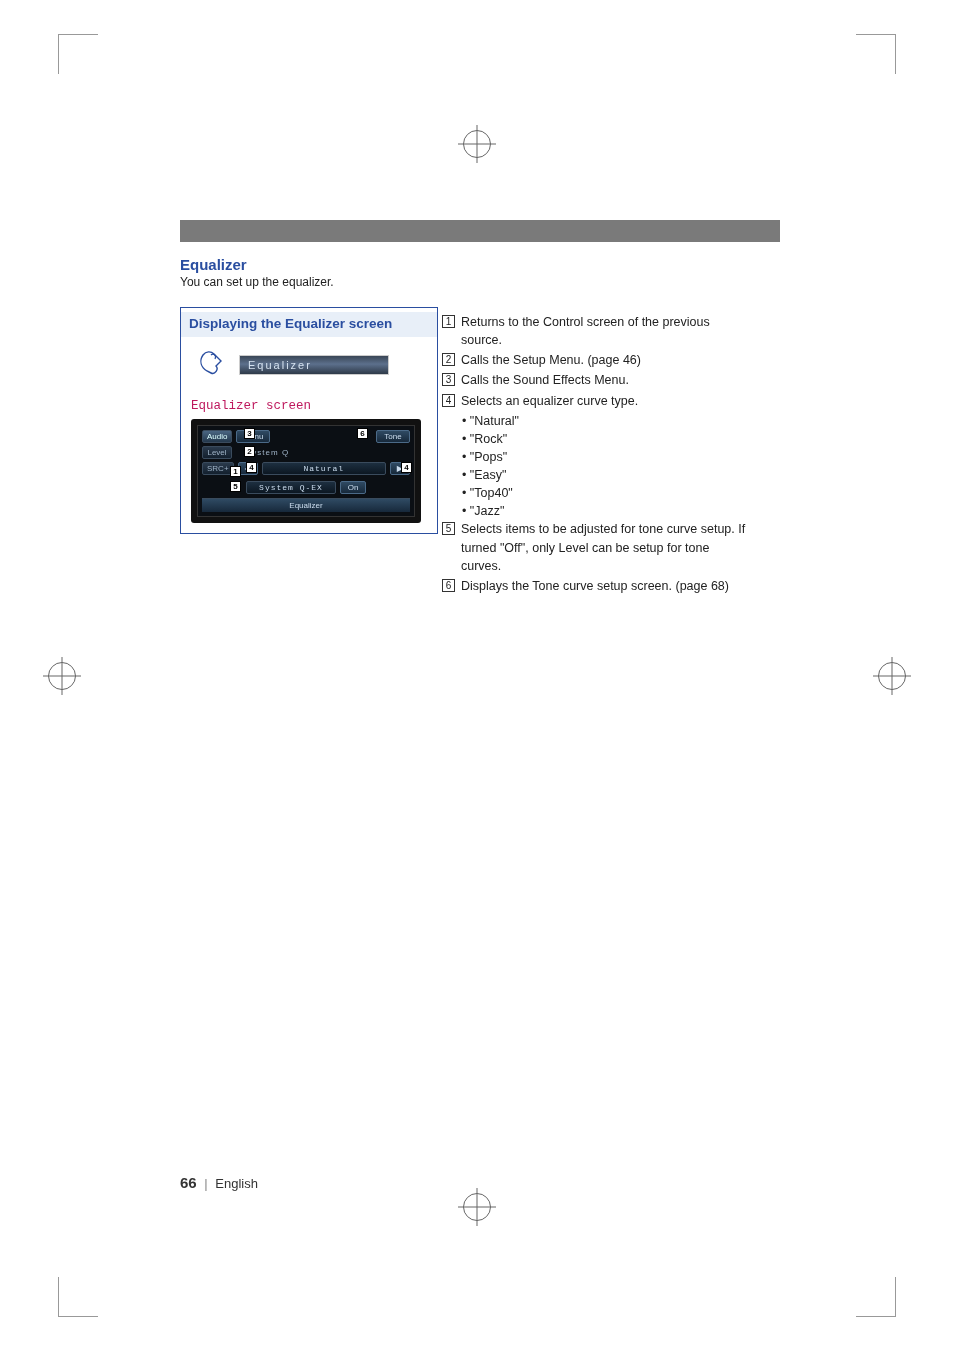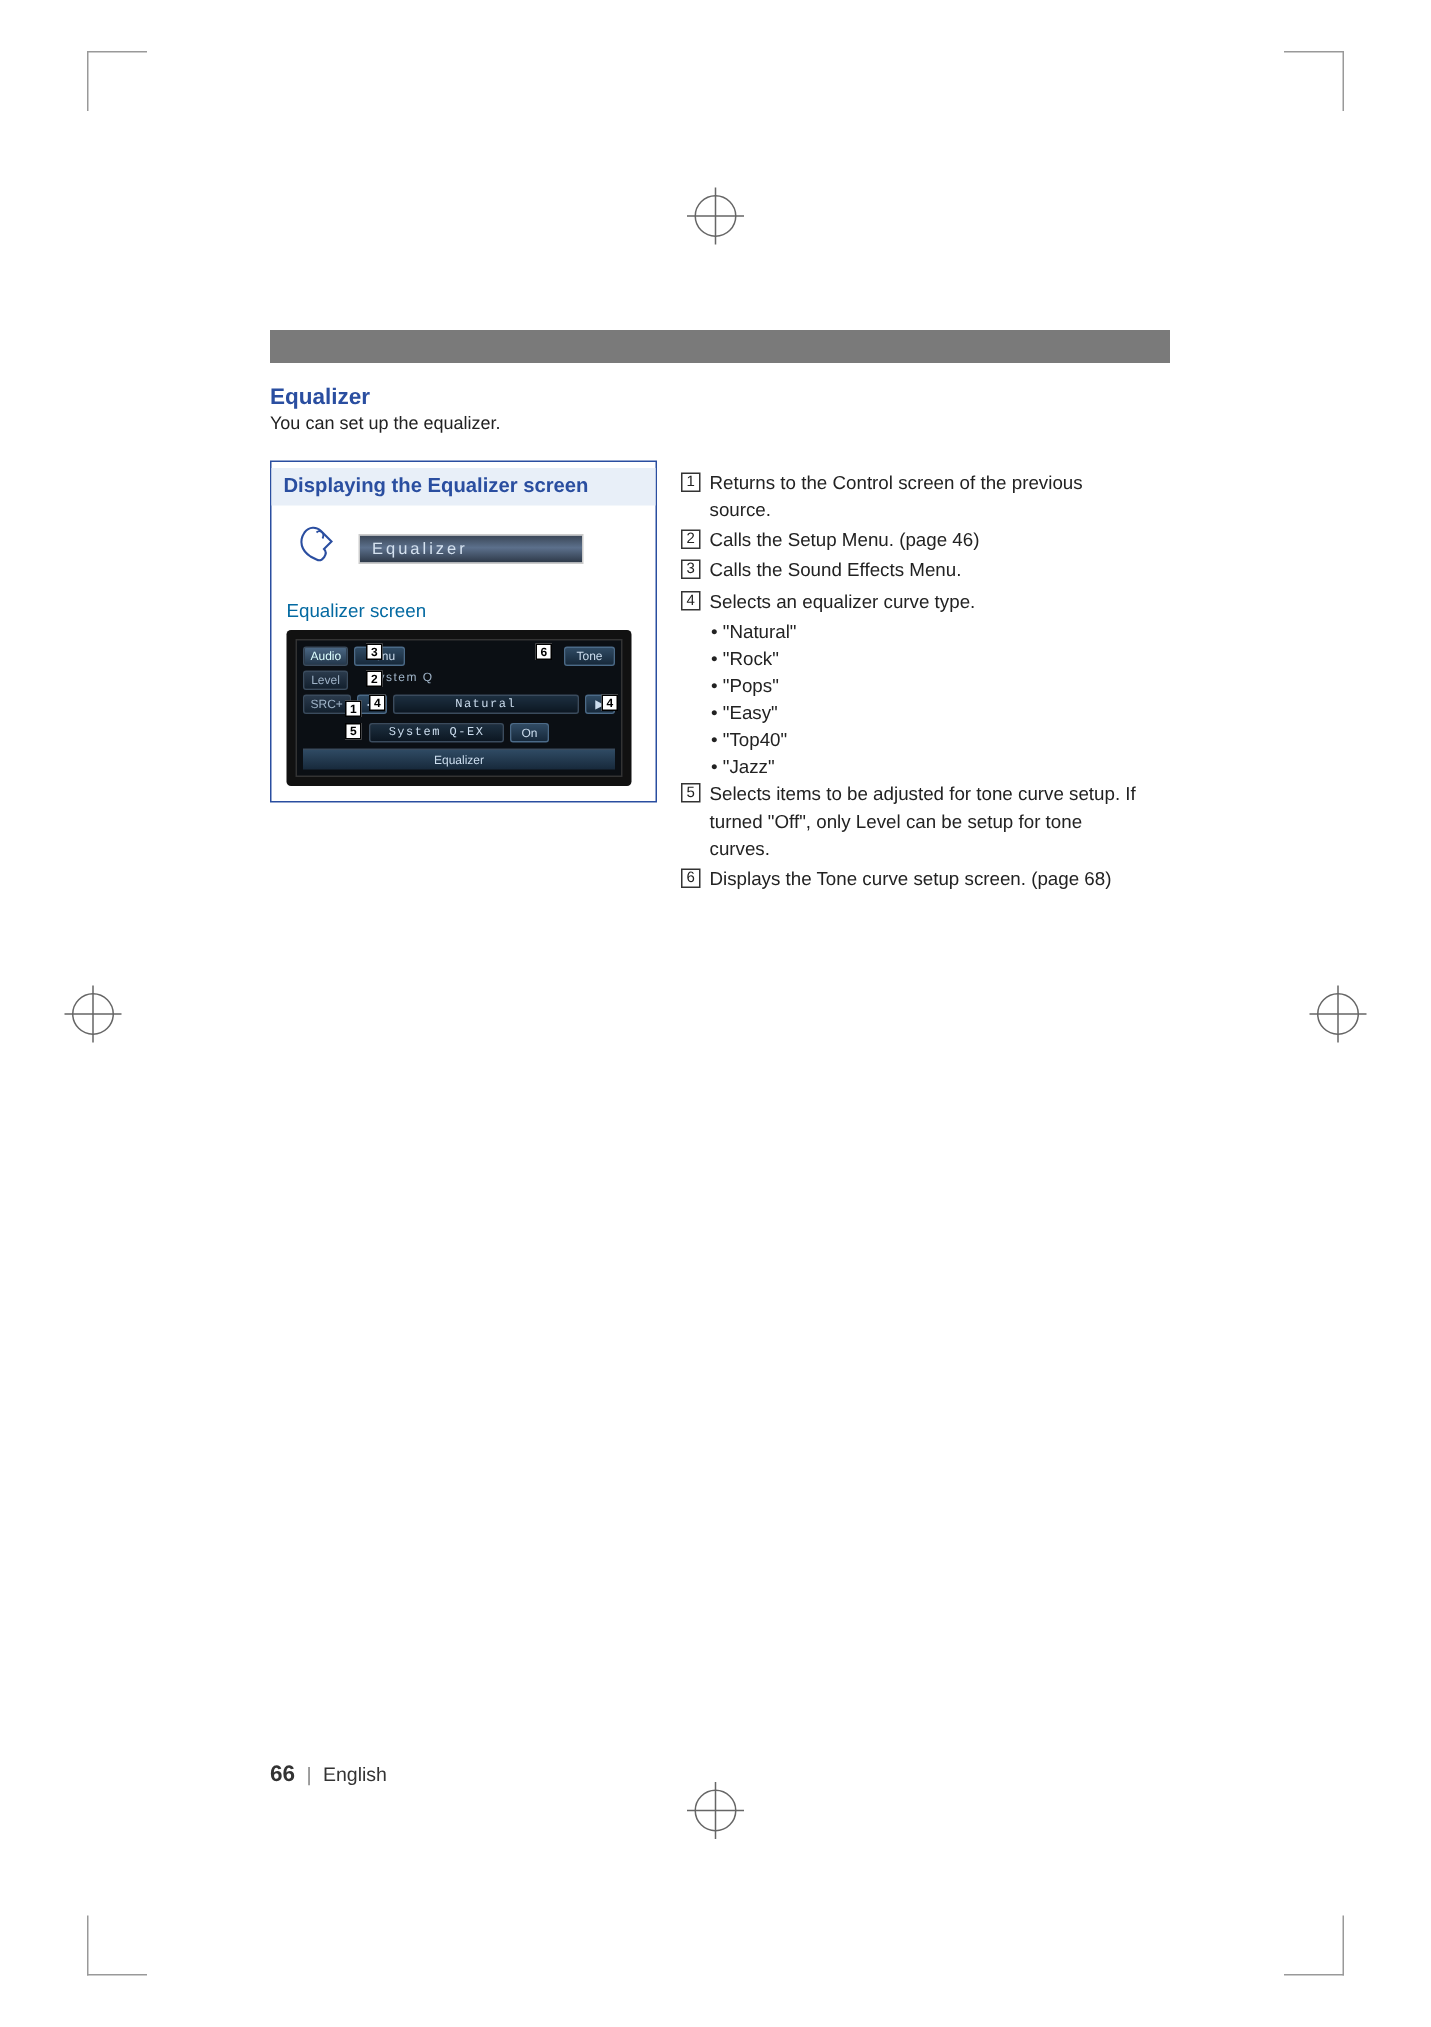"Displaying the Equalizer screen" .columns { gap: 16px -> 4px }
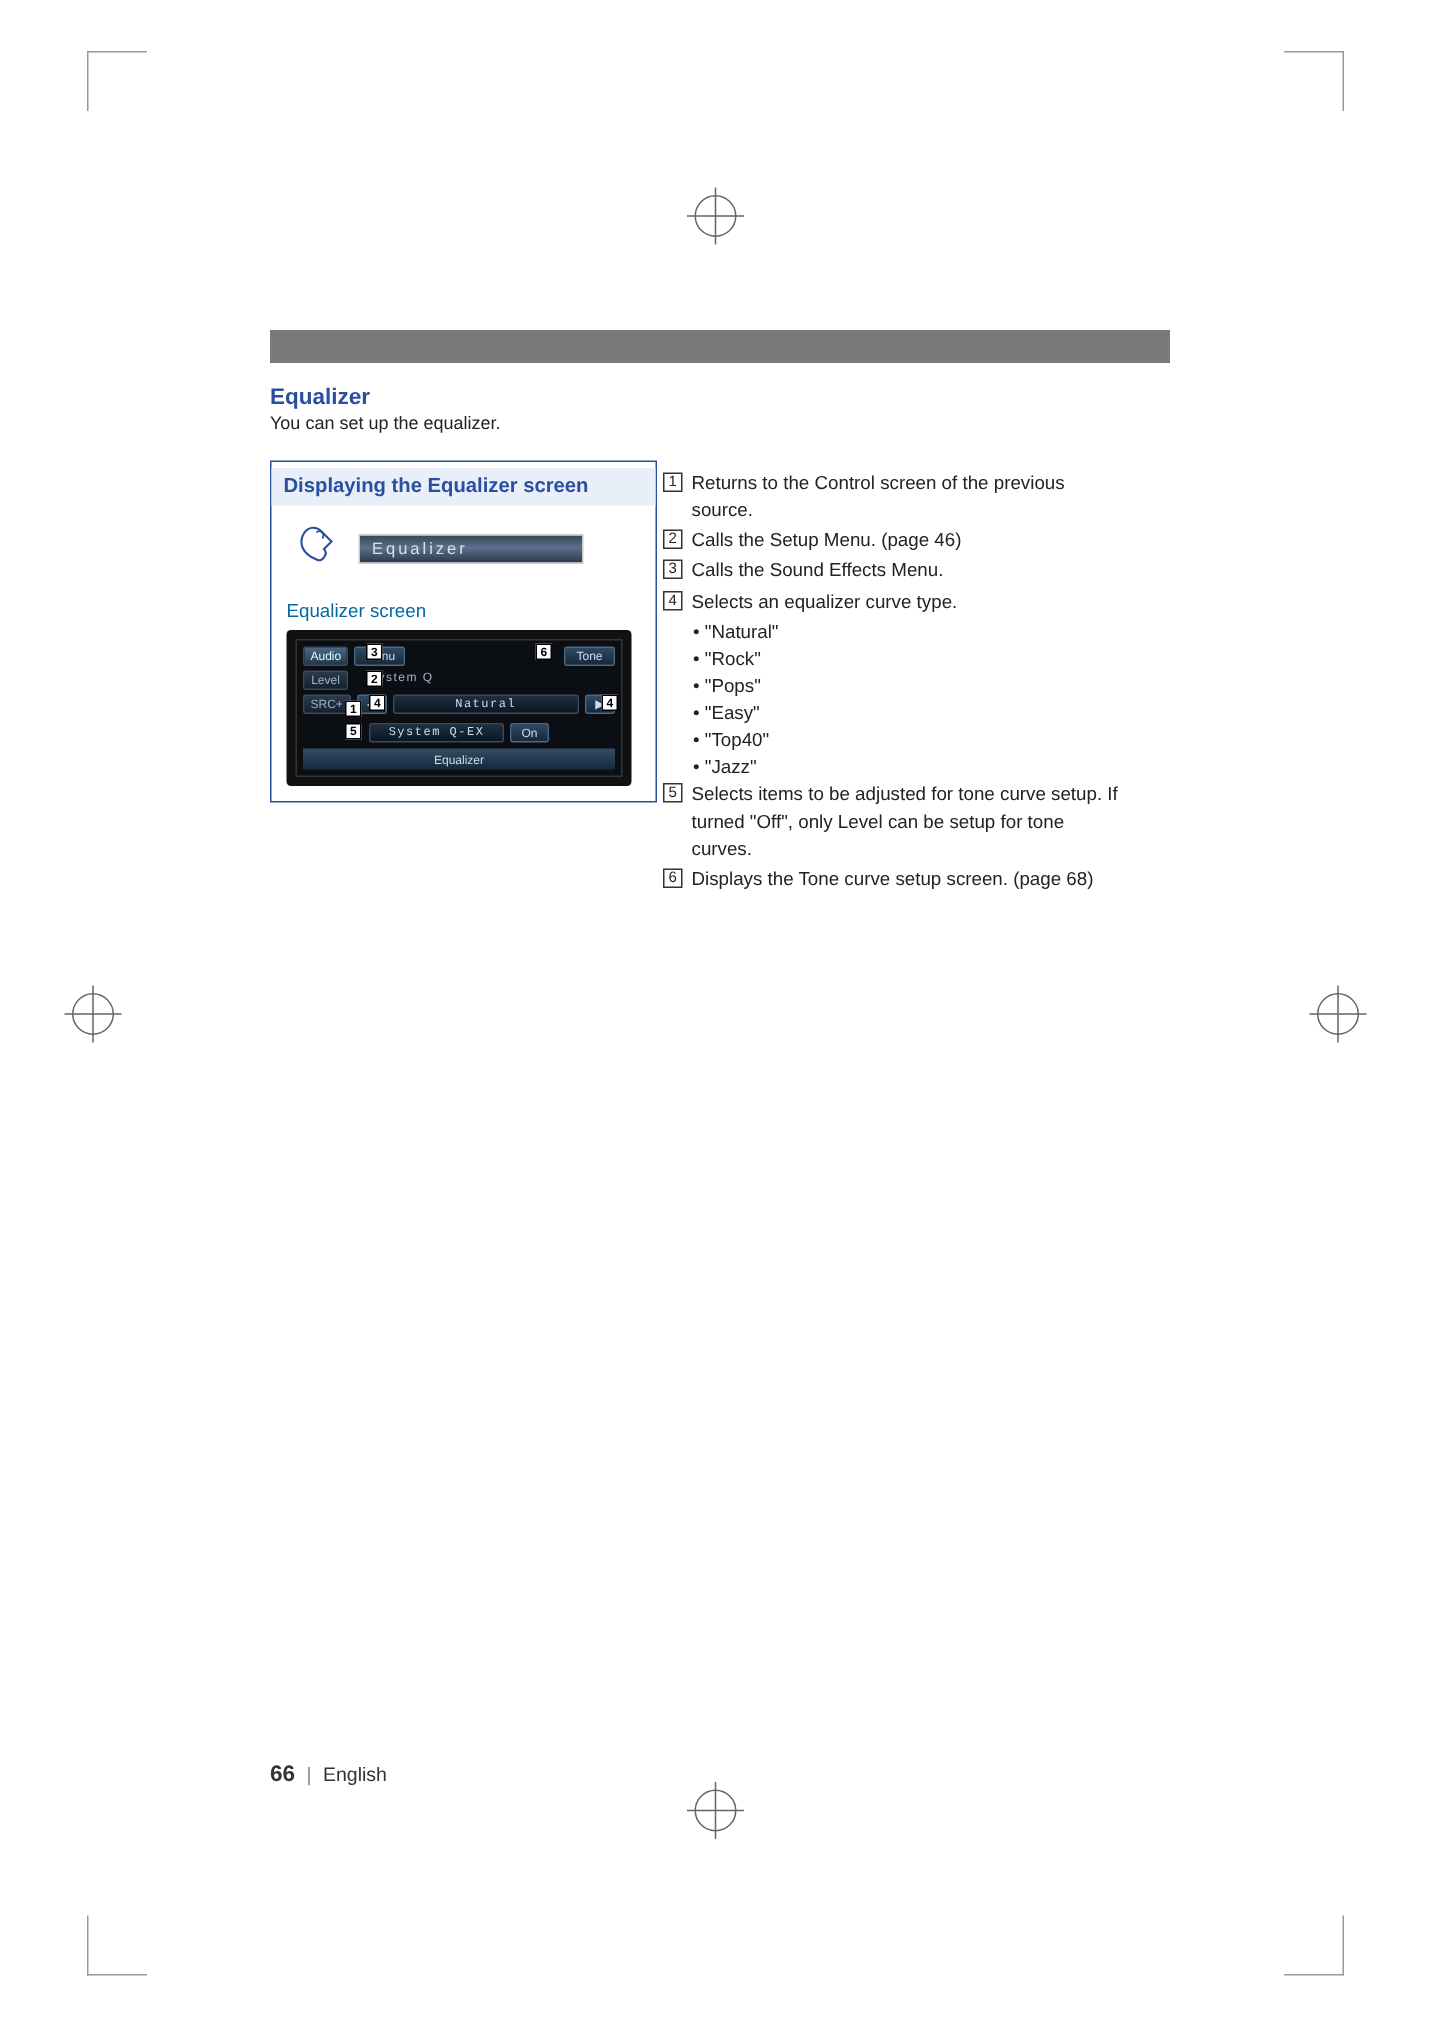"Equalizer screen" .caption { color: #0369a1 -> #be185d; font-family: none -> Liberation Mono, monospace }
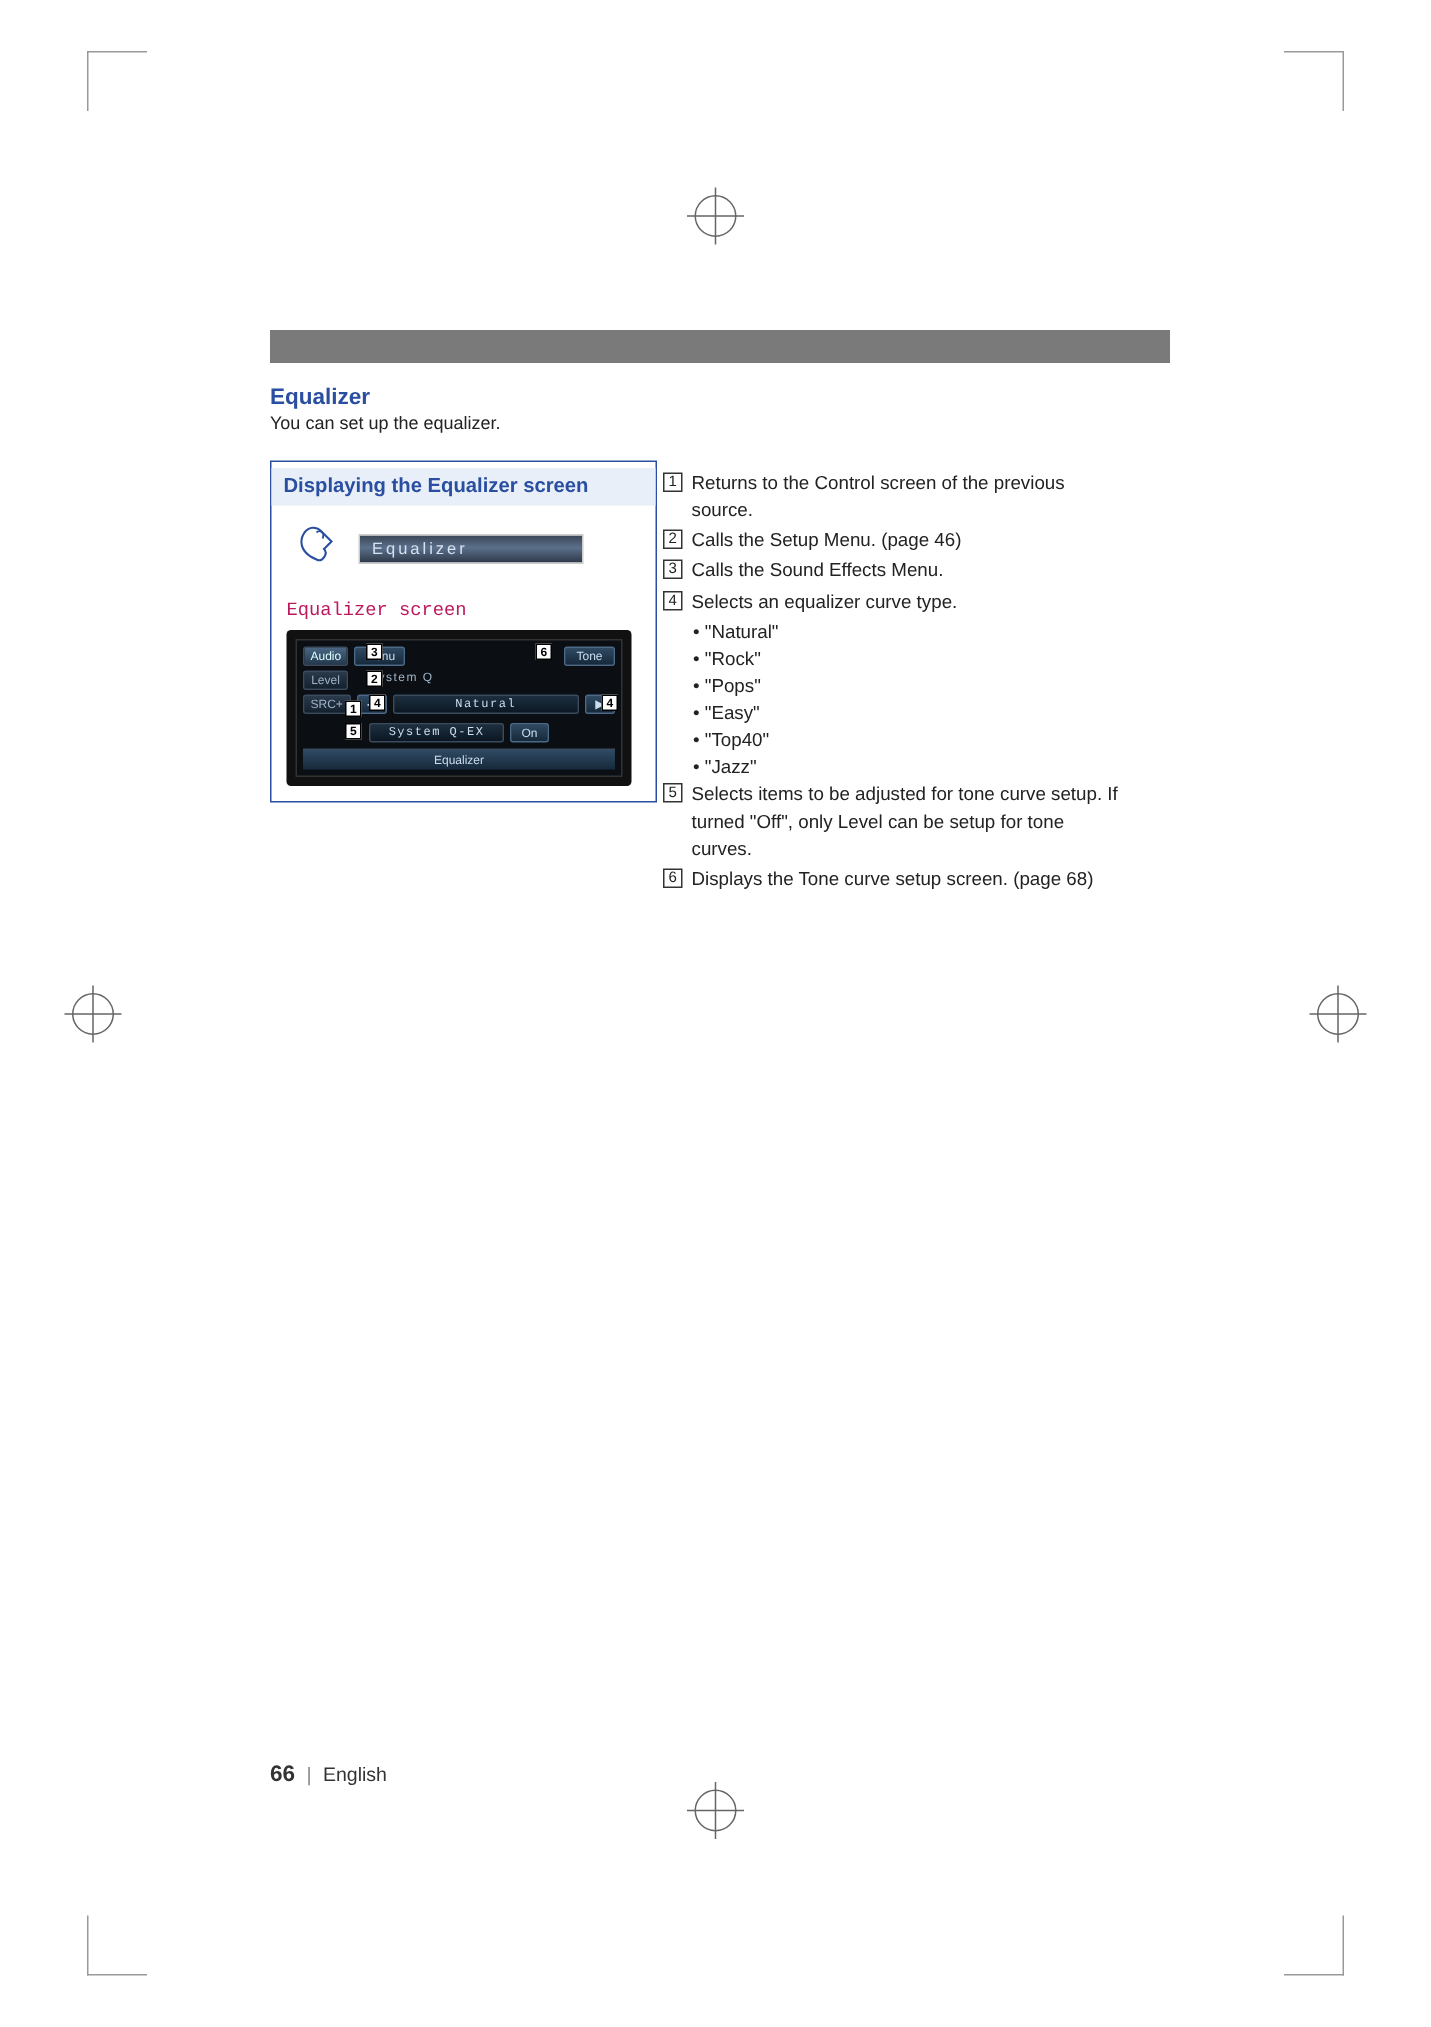"Audio" .dev-row { align-items: flex-start -> center }
